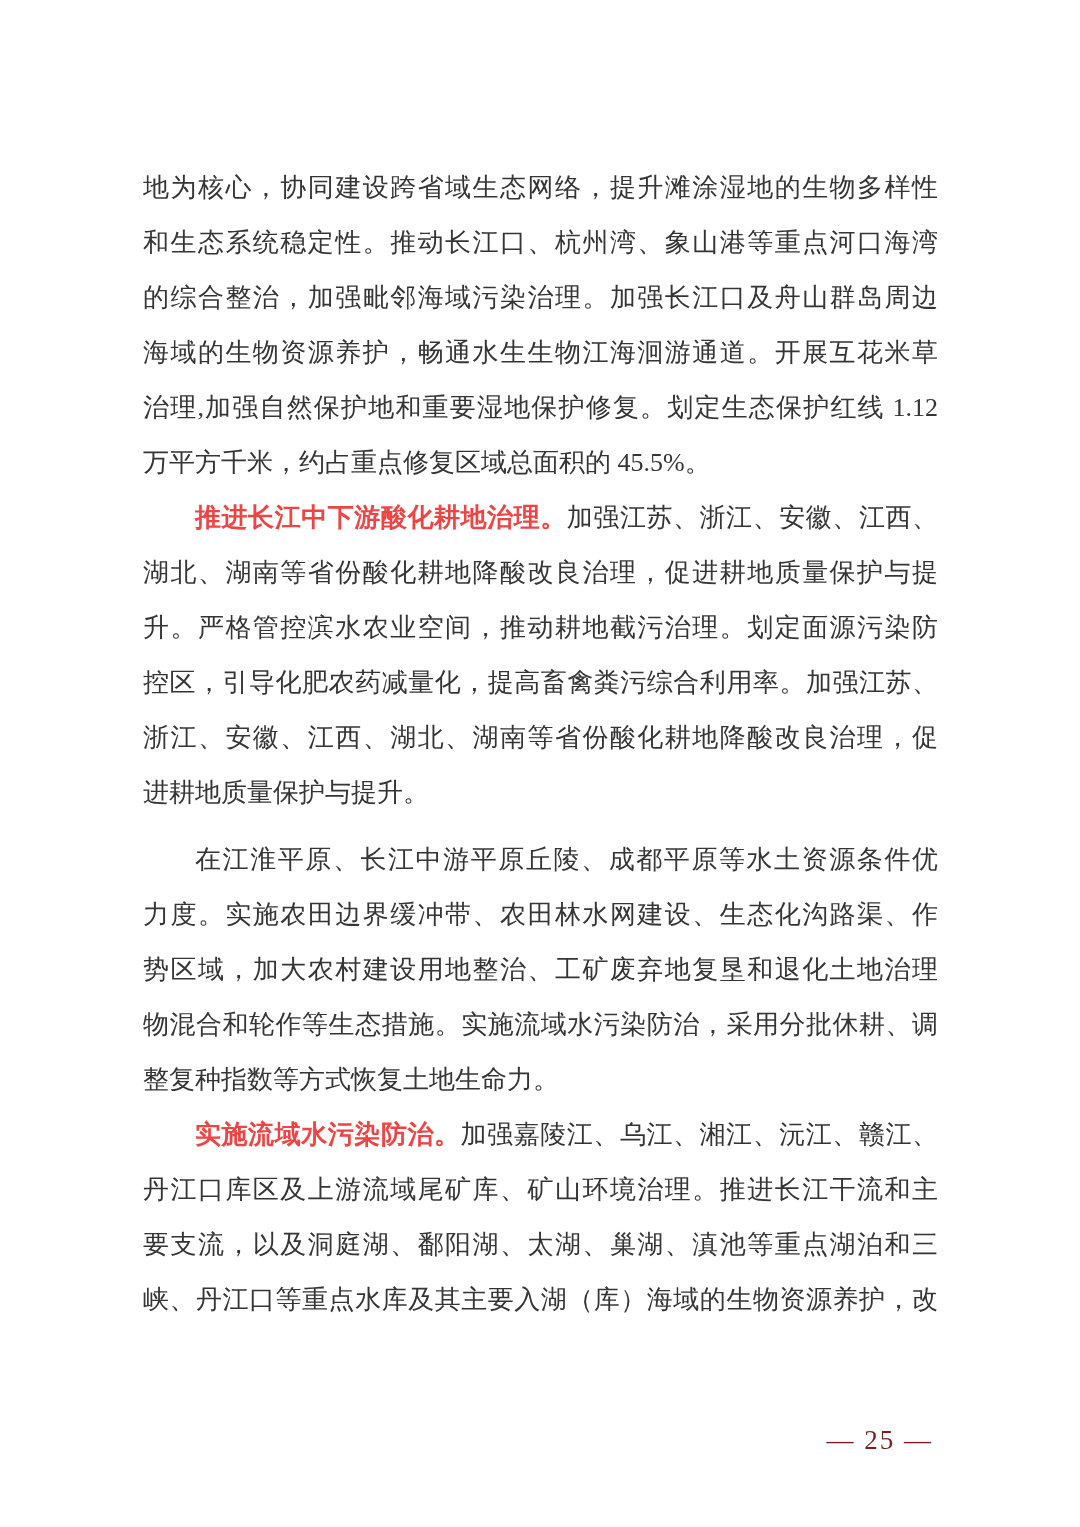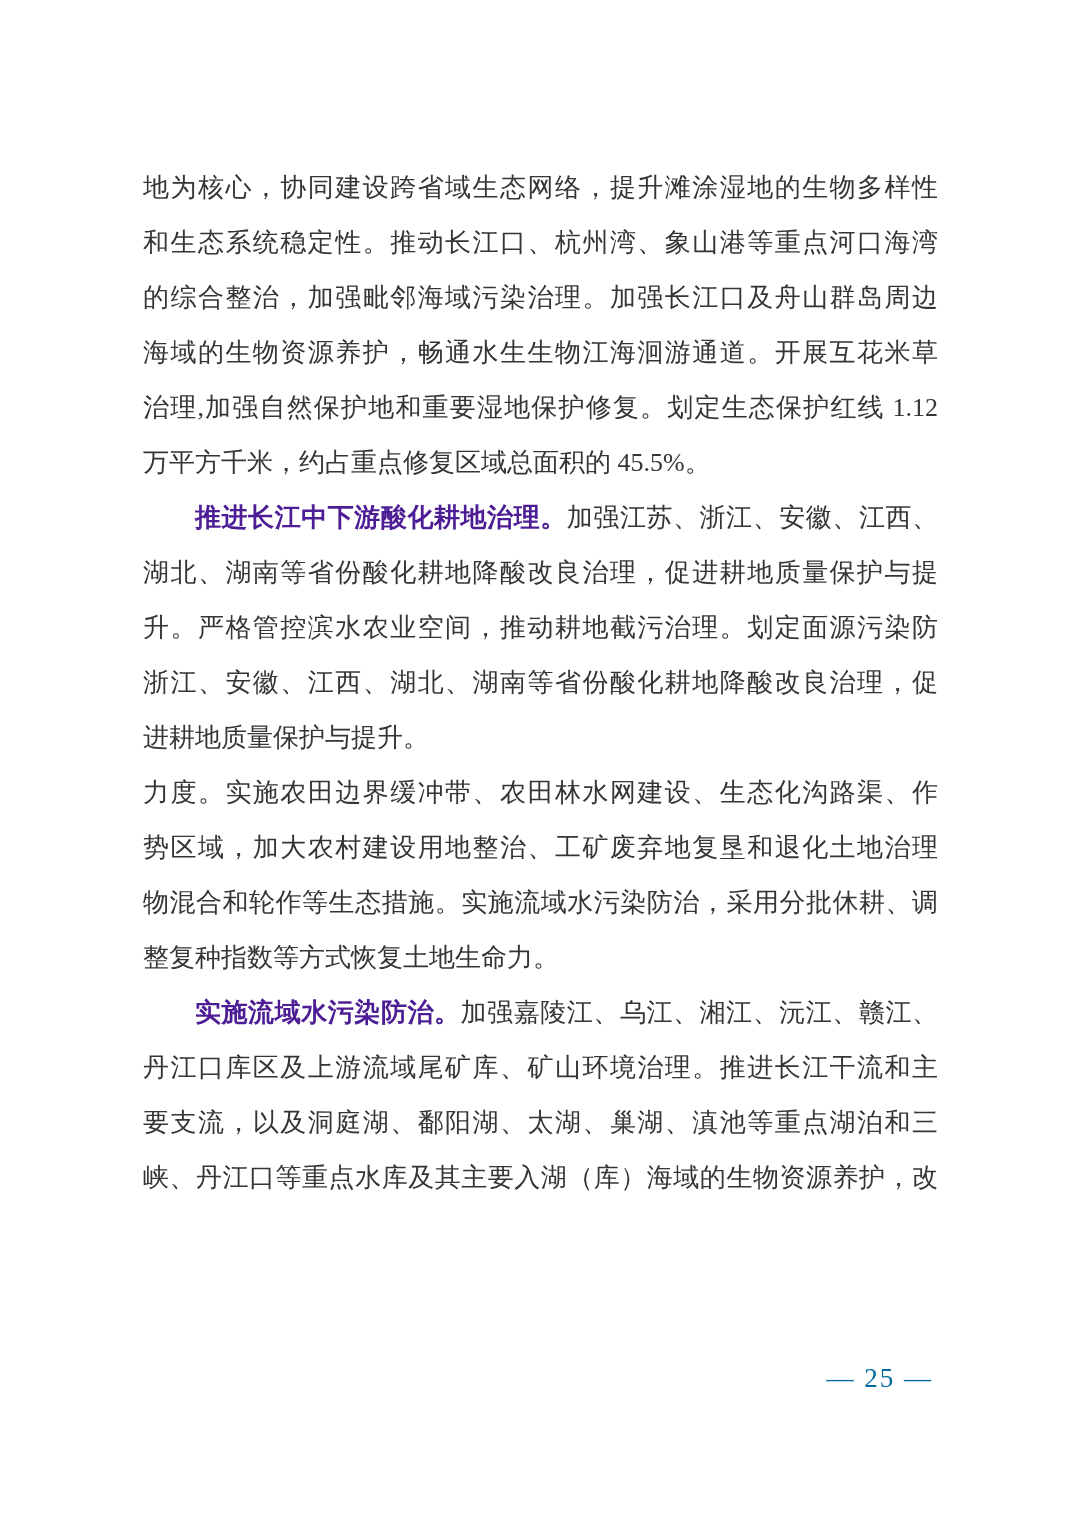"推进长江中下游酸化耕地治理。" .lead { color: #4c1d95 -> #ef4444 }
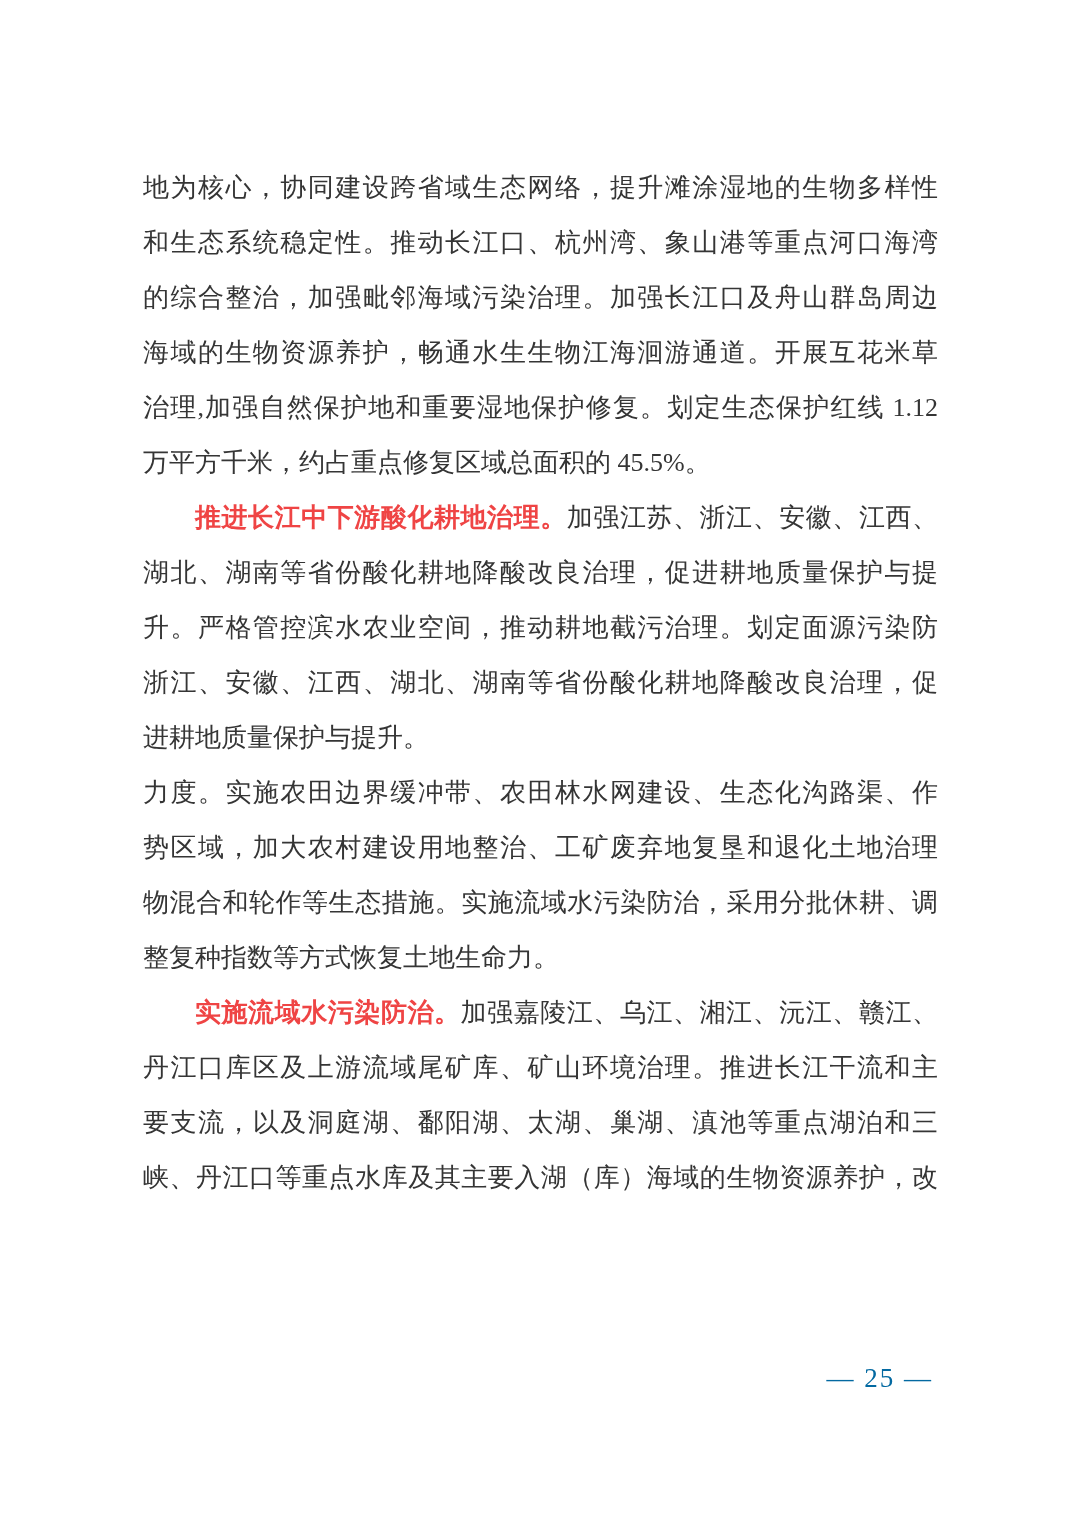"控区，引导化肥农药减量化，提高畜禽粪污综合利用率。加强江苏、" div.line { html: none -> <div><span>控区，引导化肥农药减量化，提高畜禽粪污综合利用率。加强江苏、</span></div> }
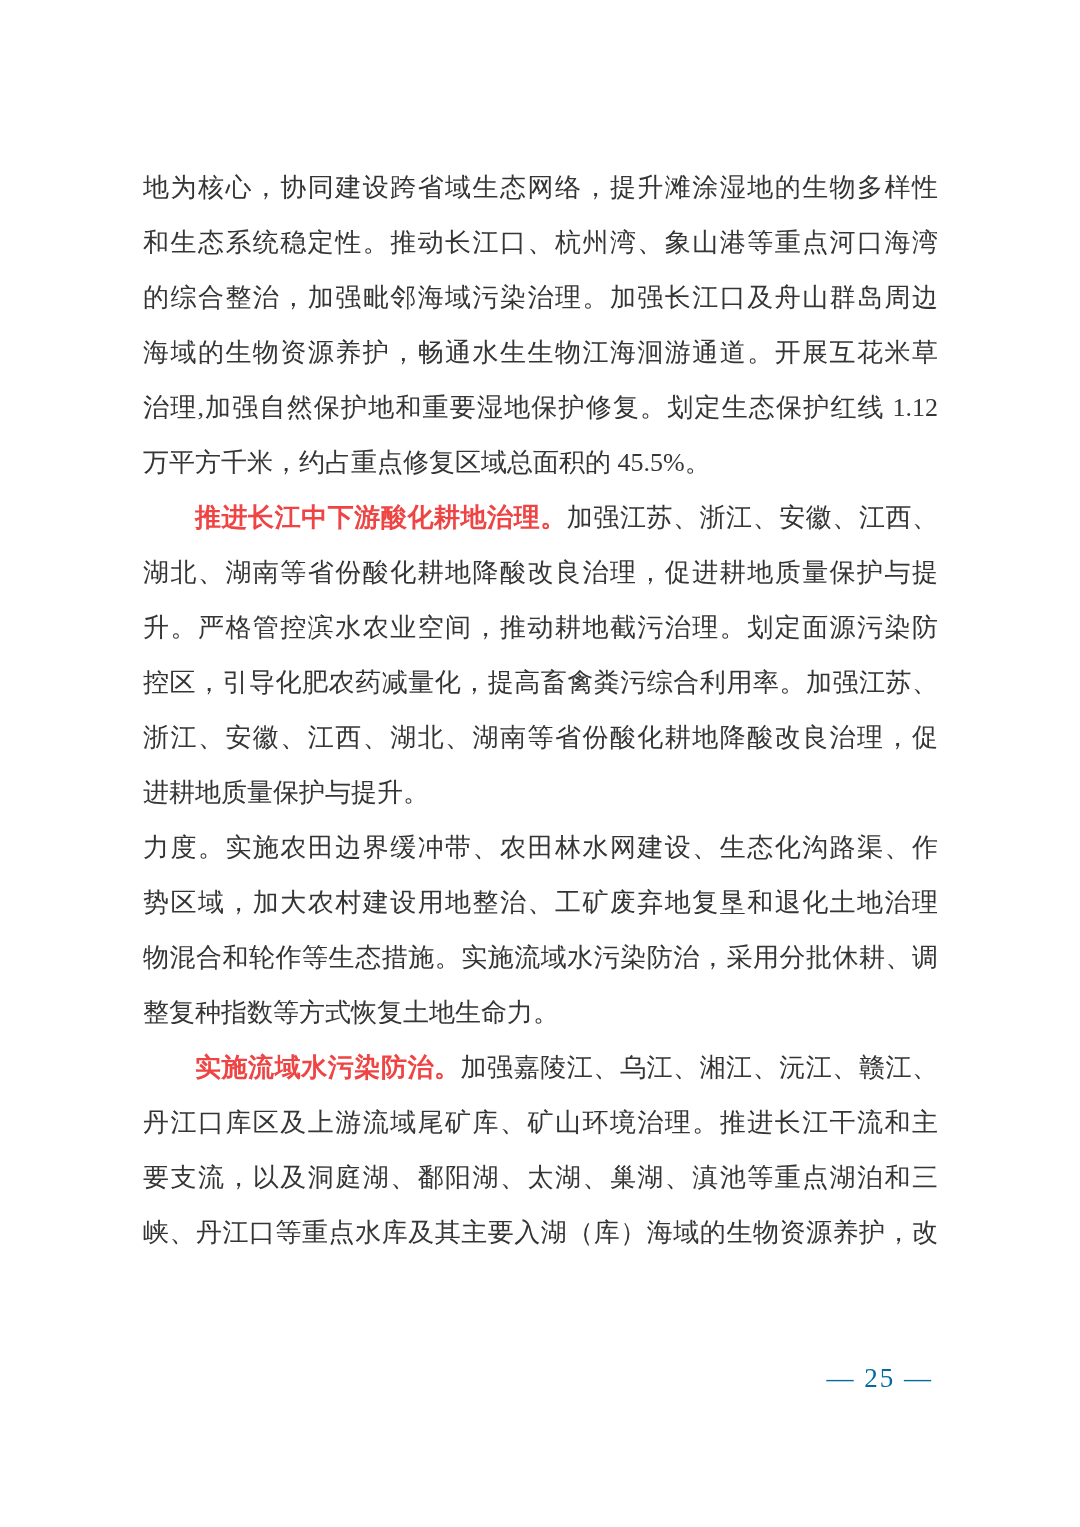"在江淮平原、长江中游平原丘陵、成都平原等水土资源条件优" div.line { html: none -> <div><span>在江淮平原、长江中游平原丘陵、成都平原等水土资源条件优</span></div> }
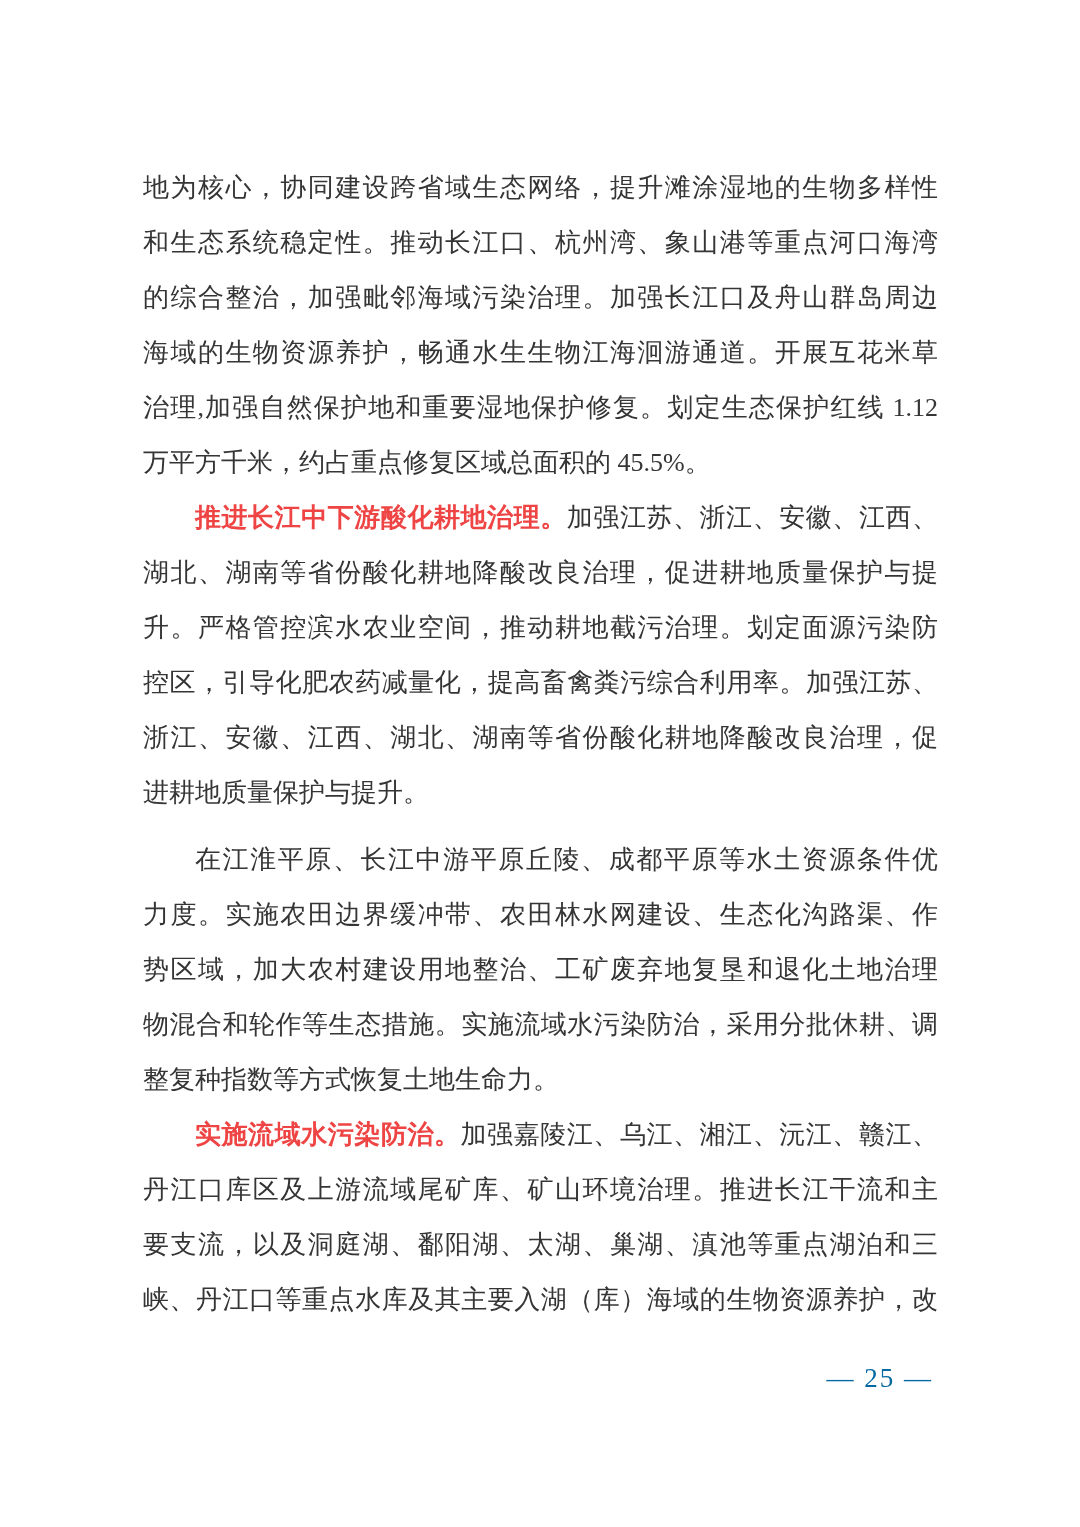"— 25 —" .footer { color: #0369a1 -> #7f1d1d; top: 1358px -> 1420px }
